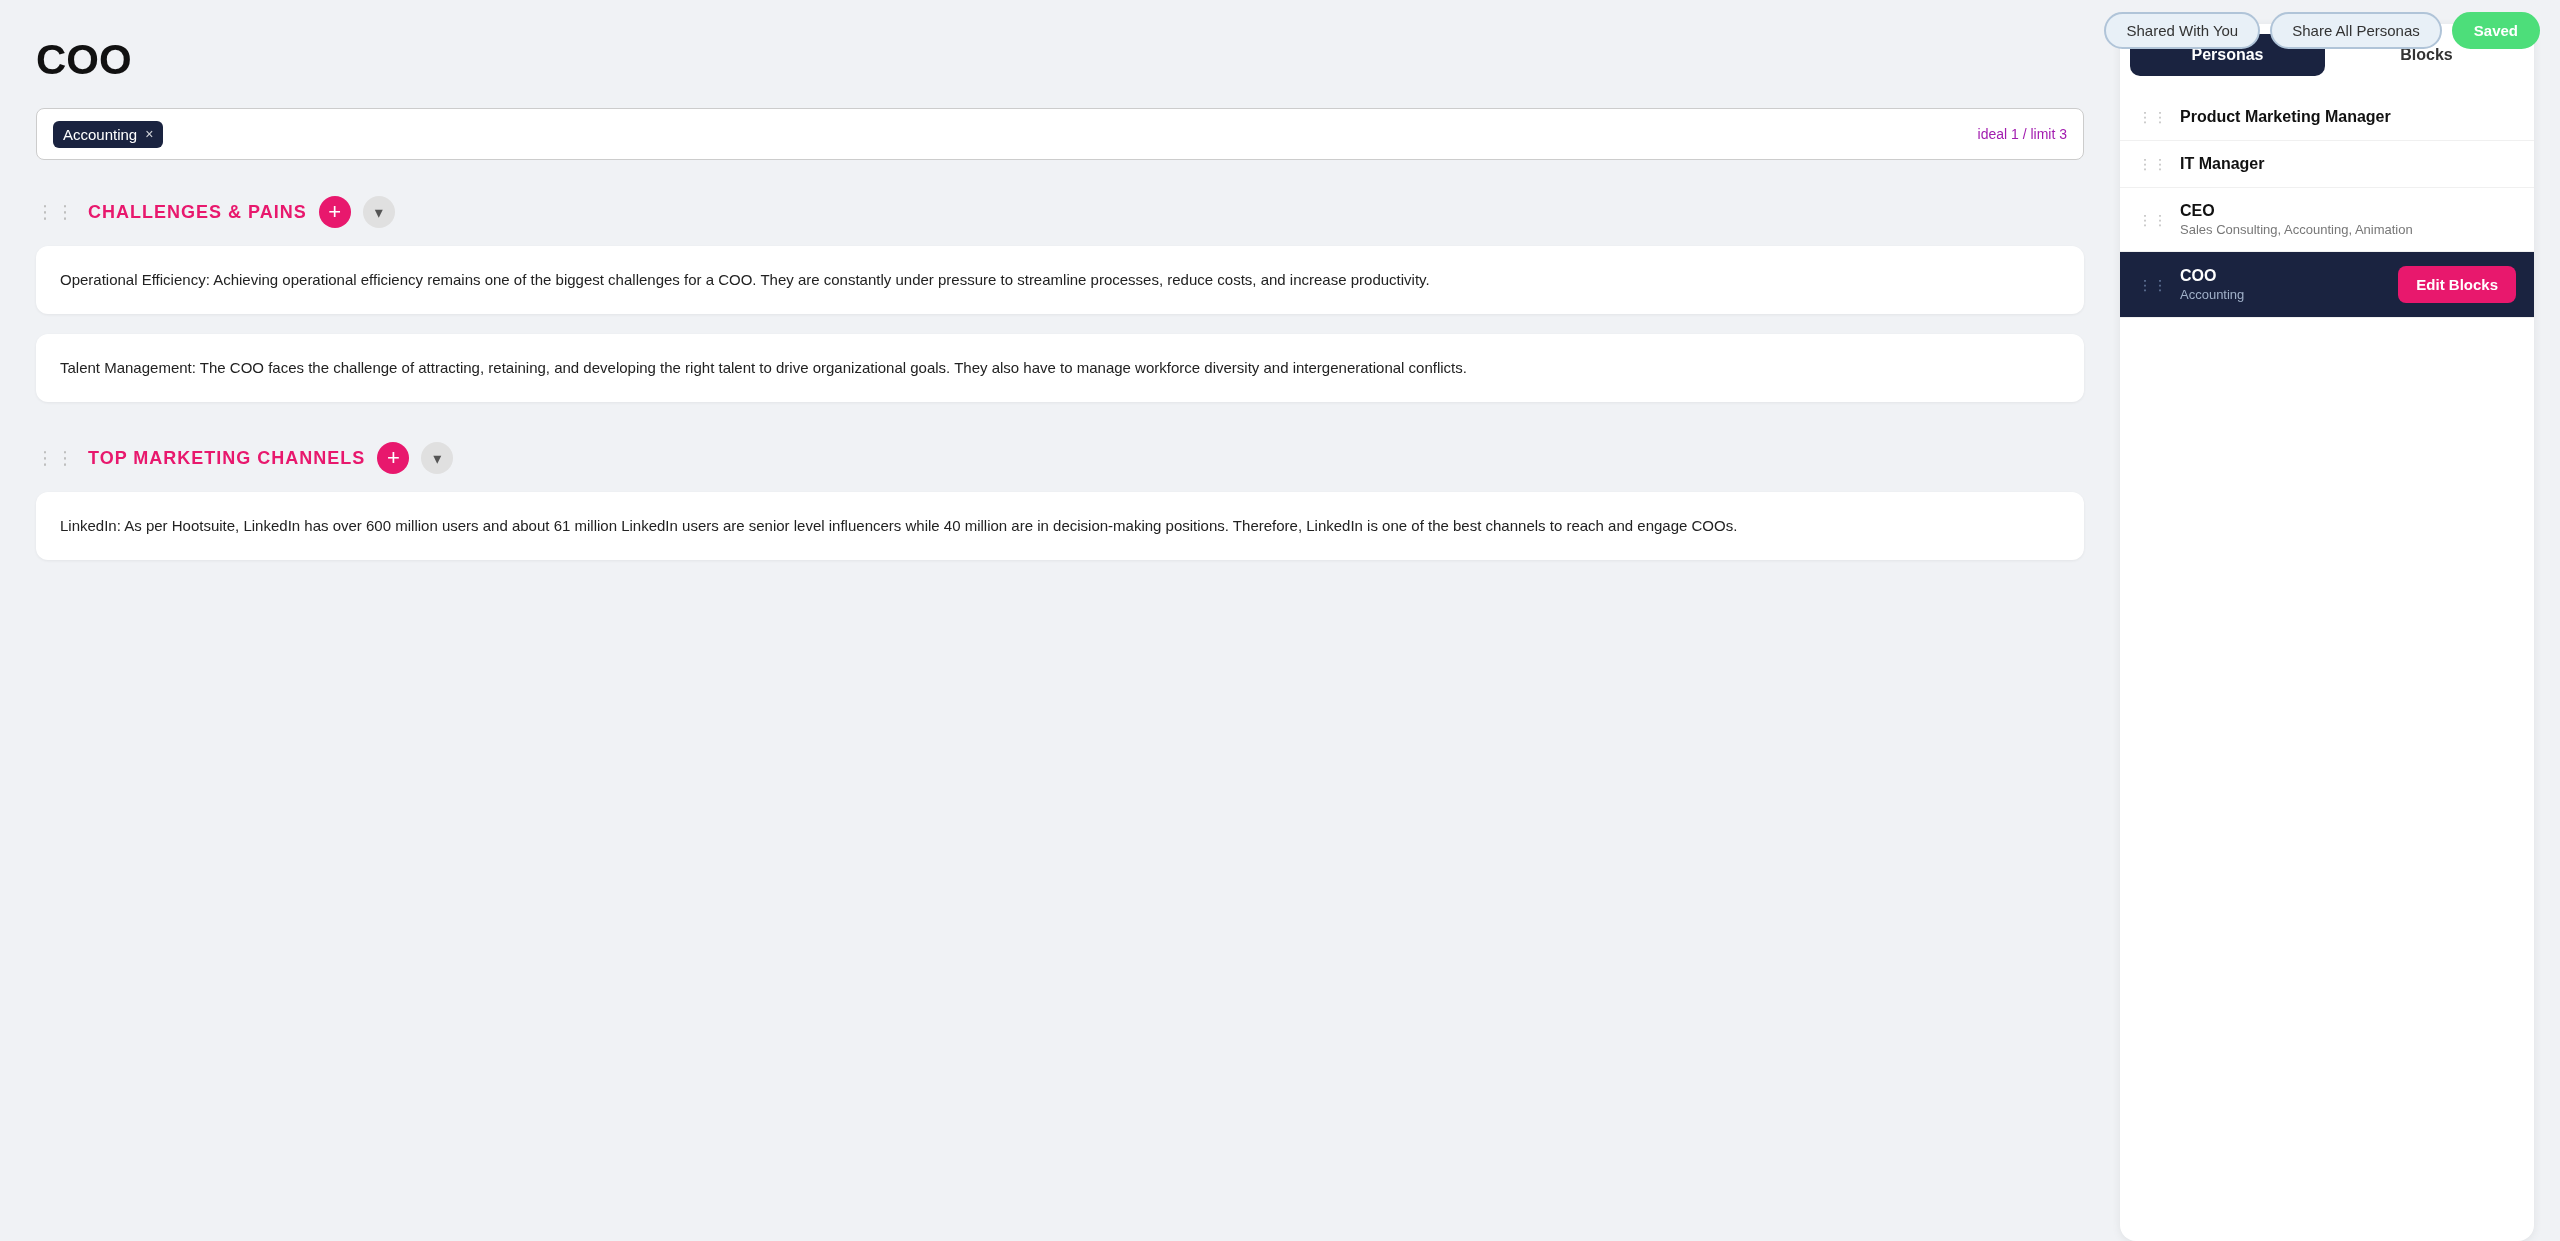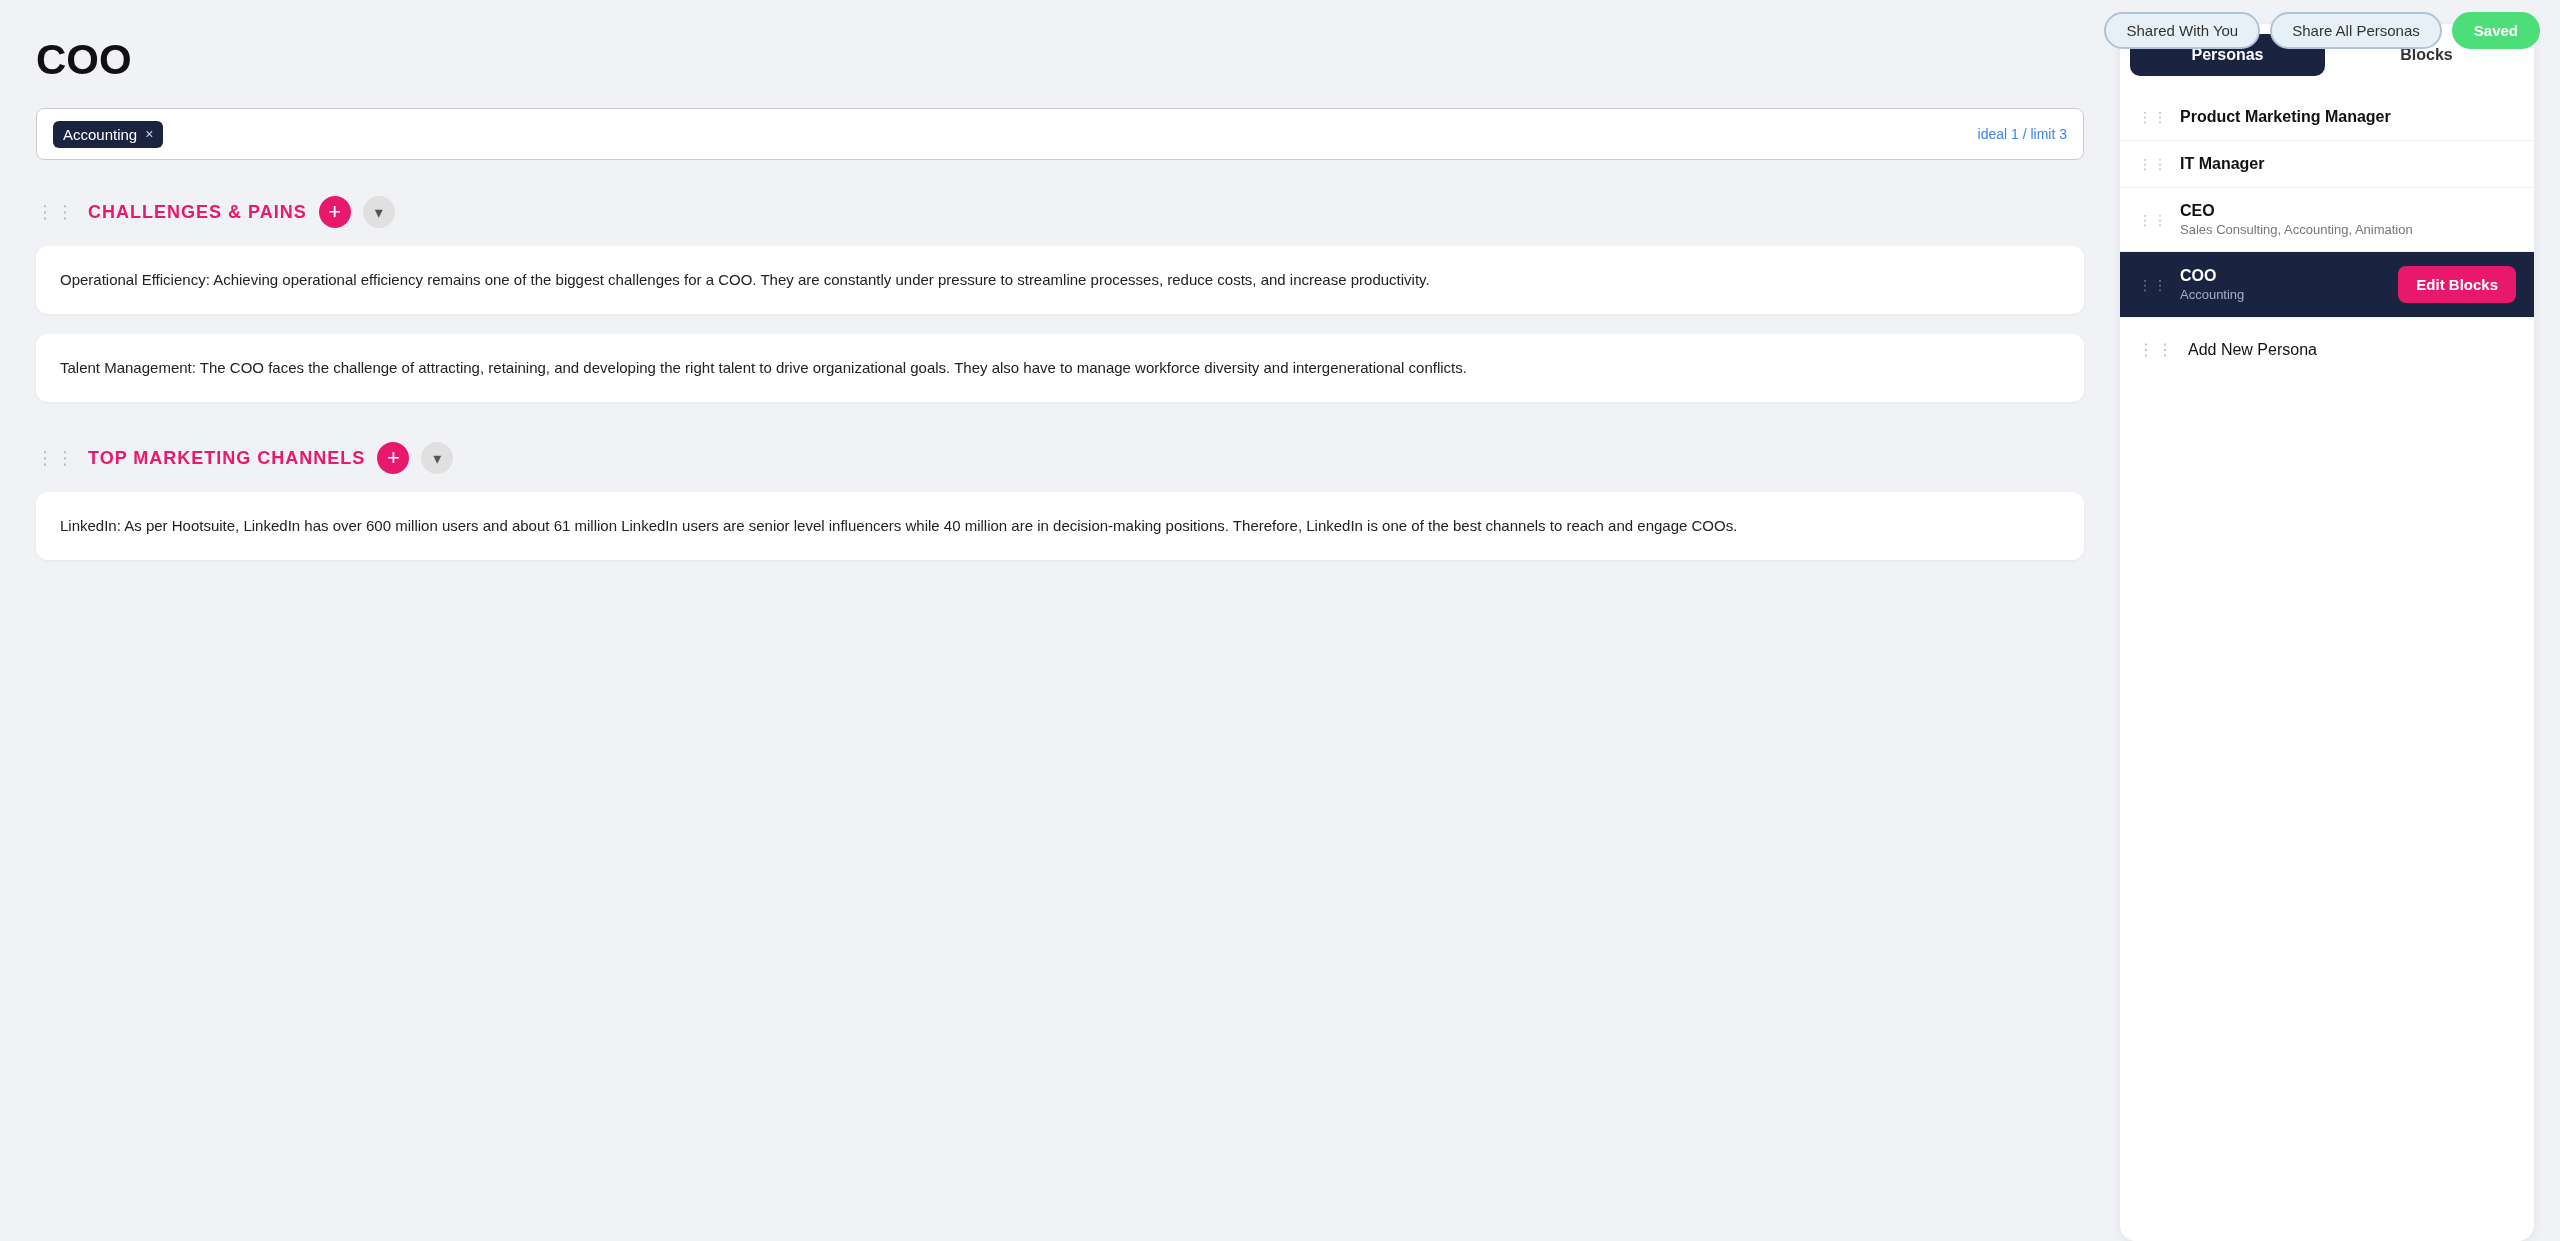"ideal 1 / limit 3" .input-hint { color: #3b82f6 -> #a21caf }
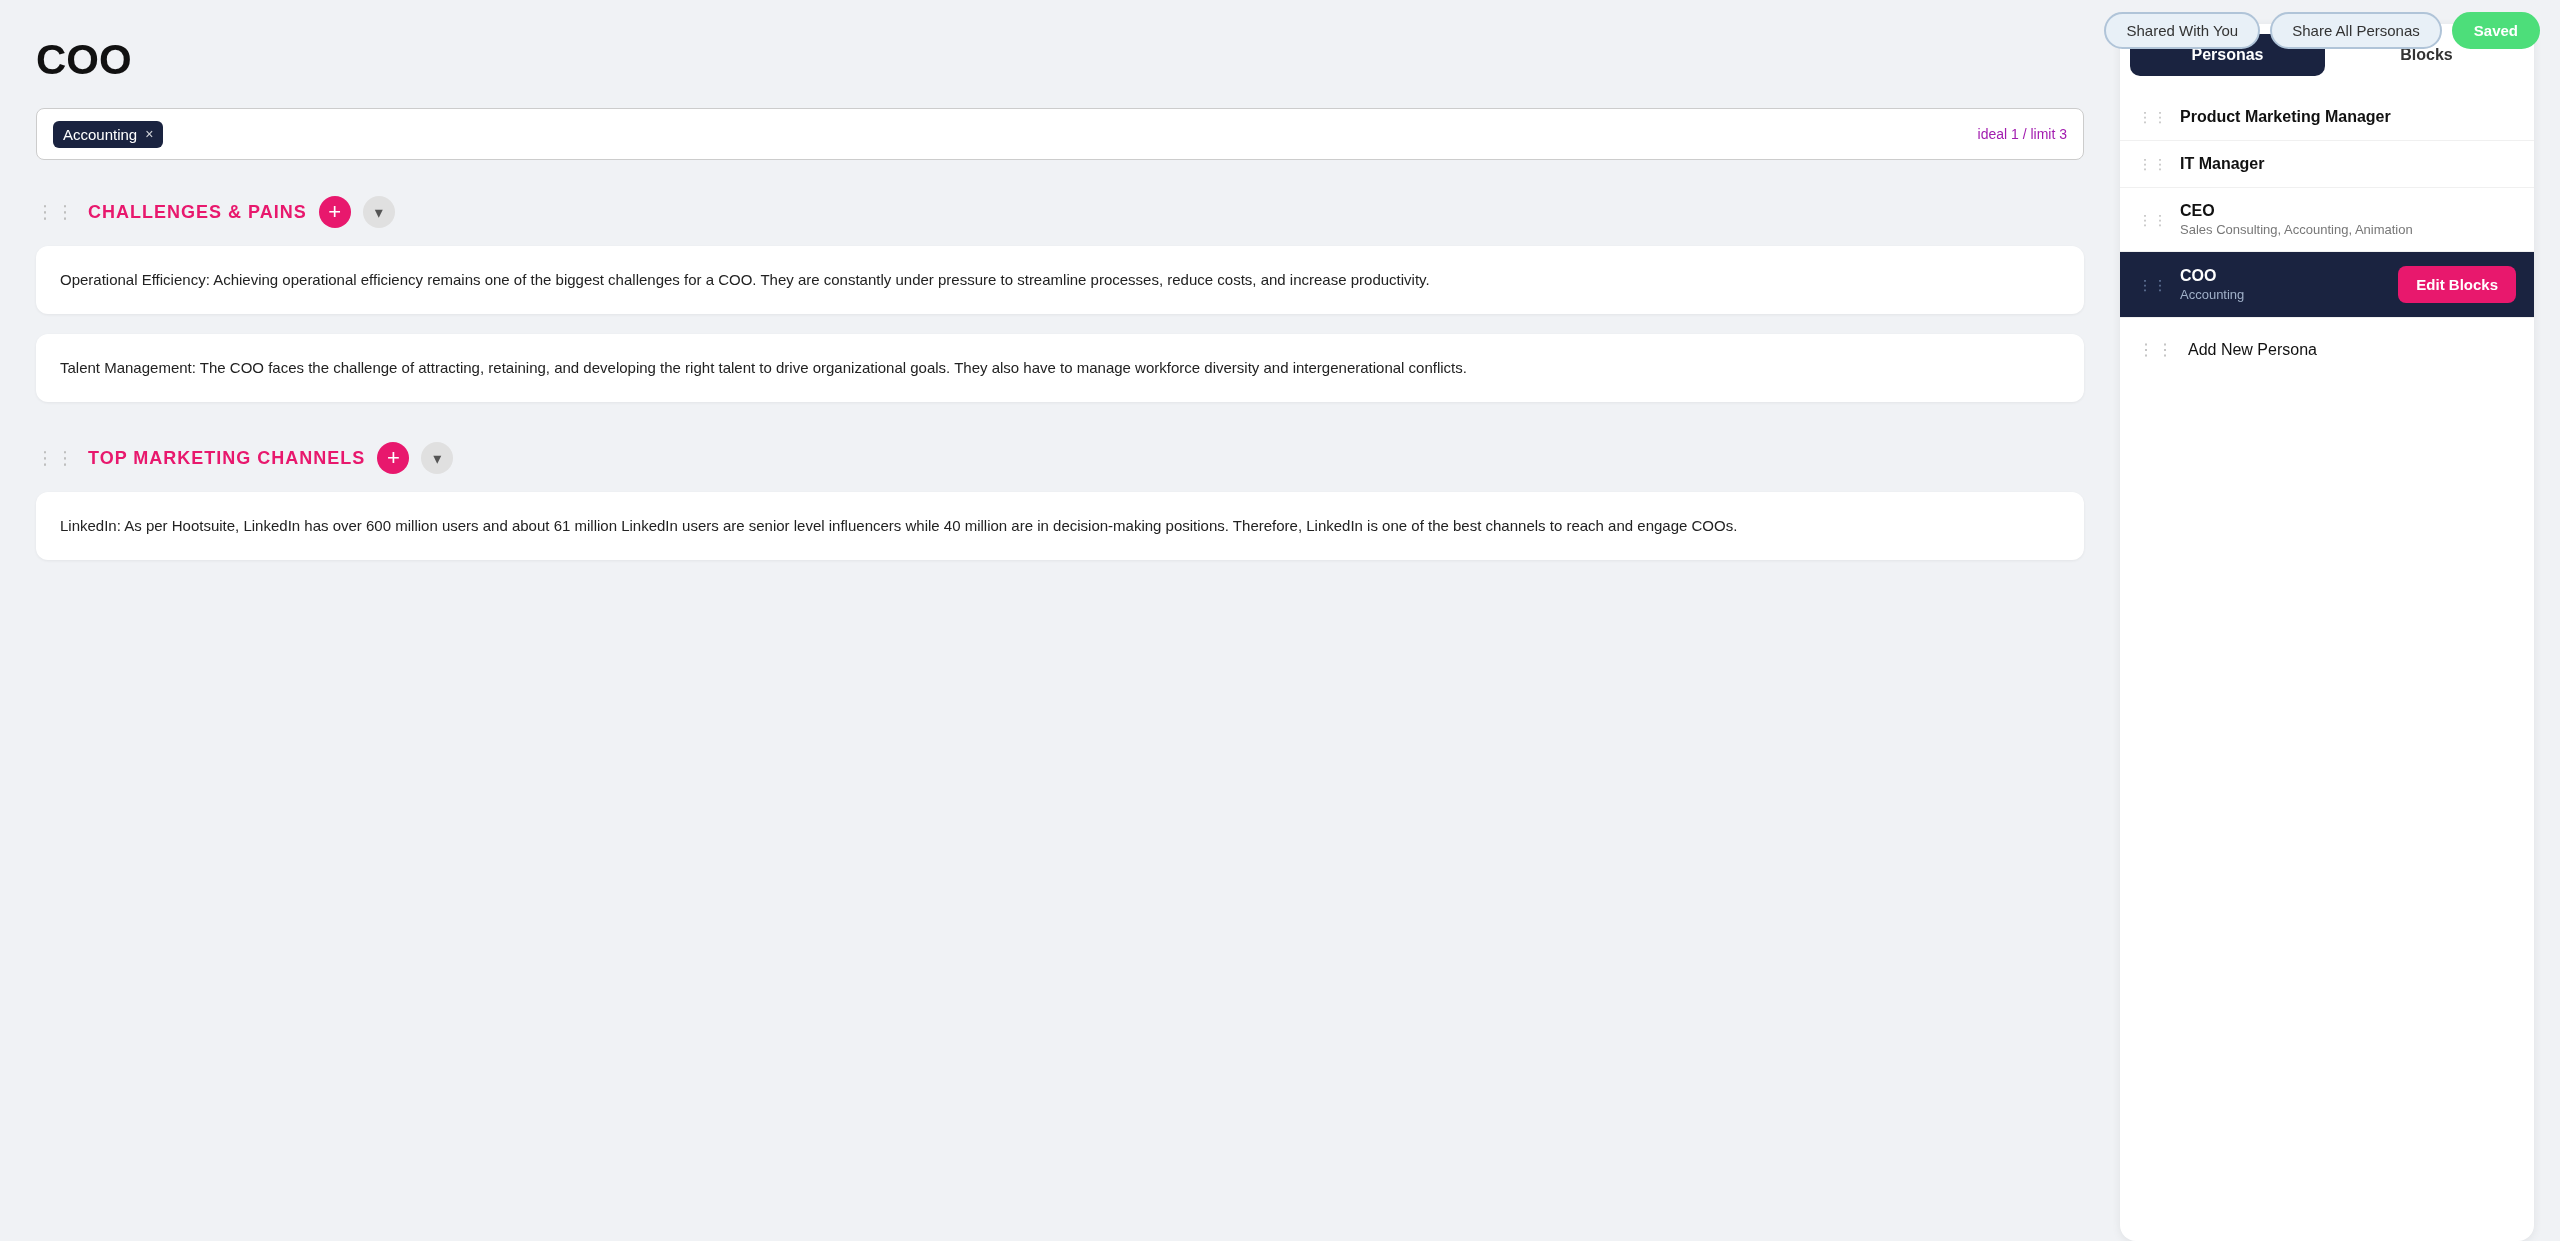"Add New Persona" div.add-persona-item { html: <div> <span></span> <span>Add New Persona</span> </div> -> none }
